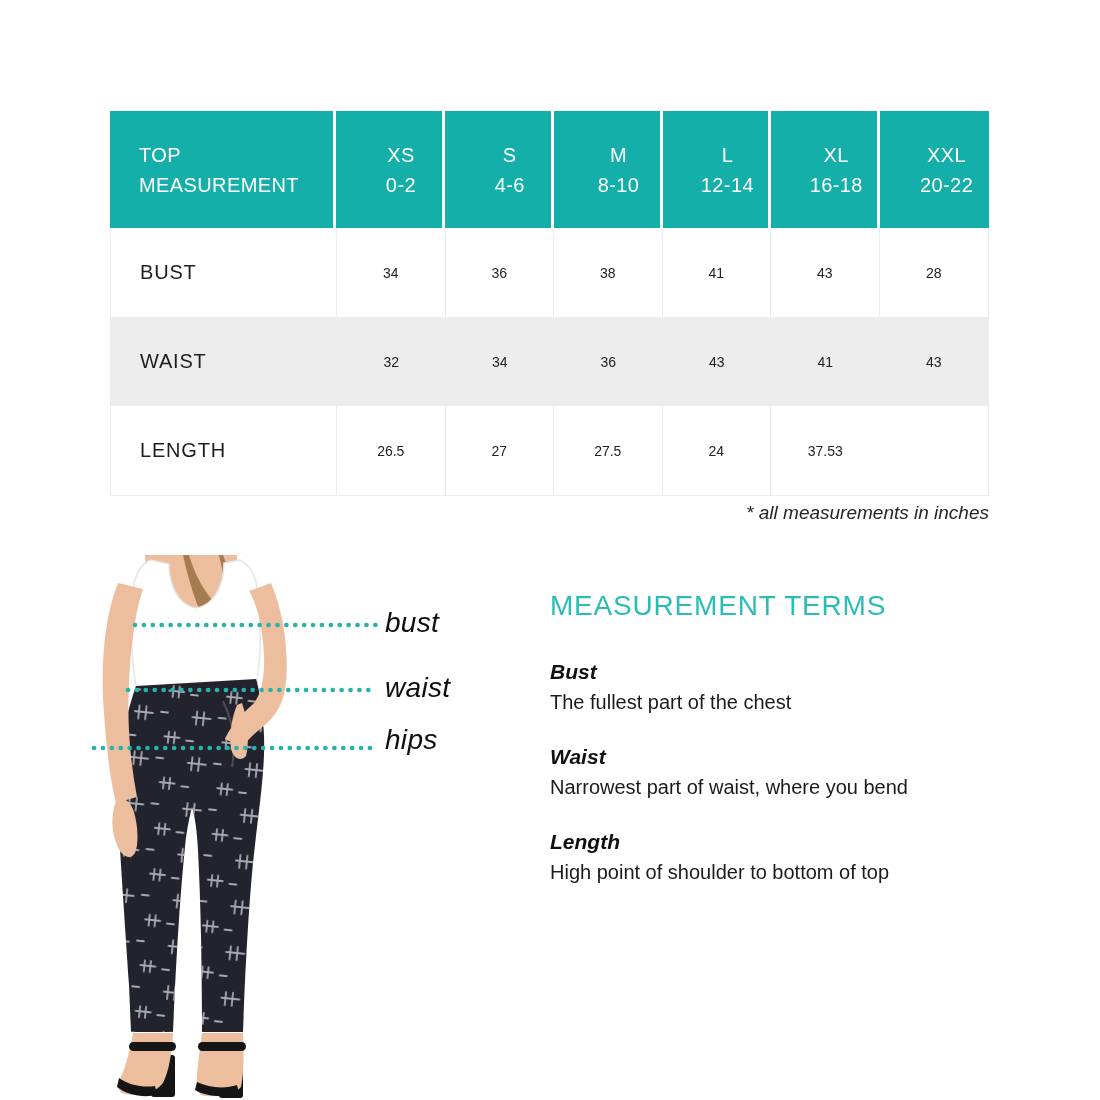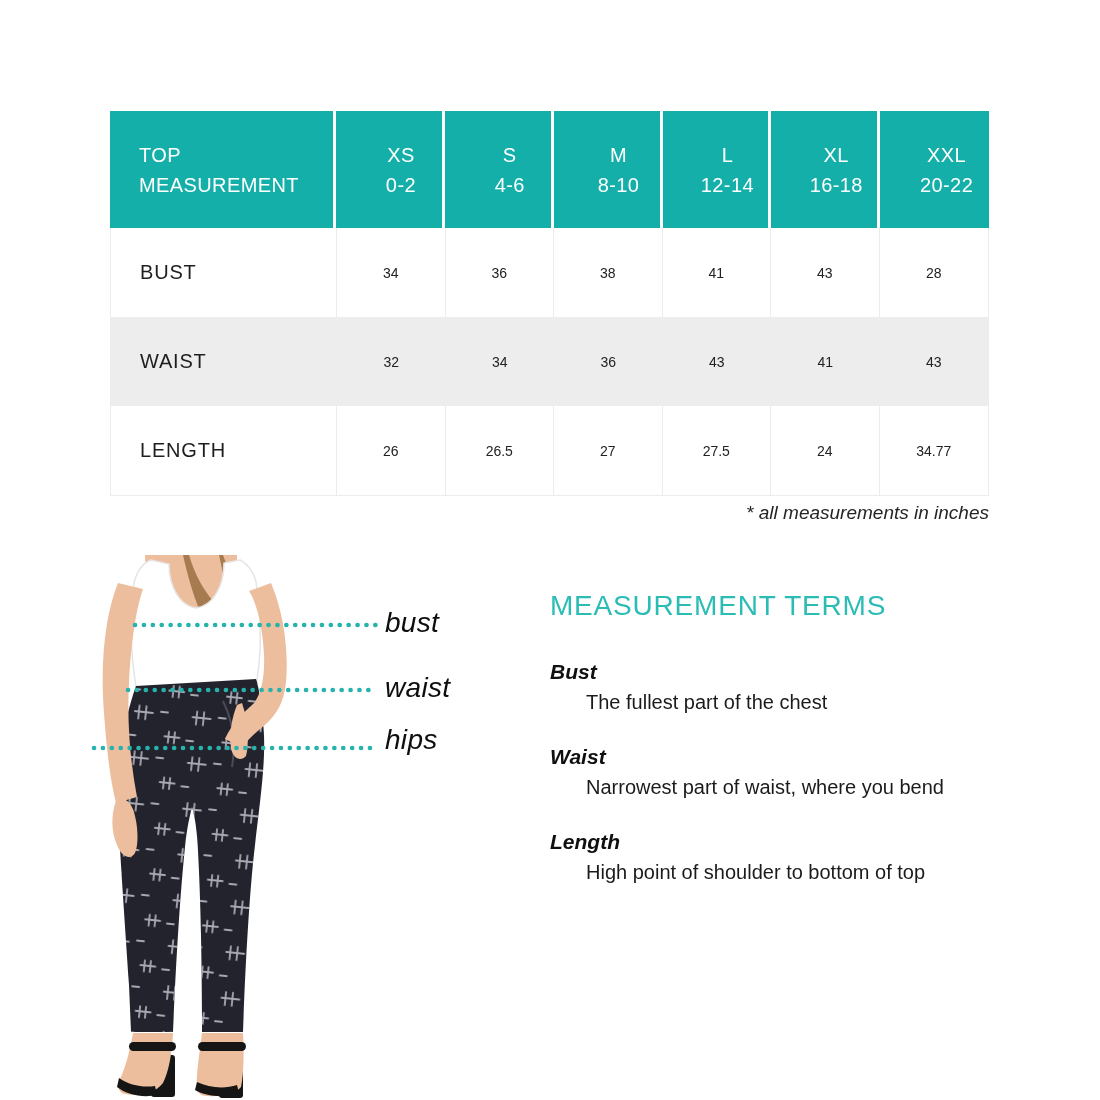"26" div.cell { html: <div>26</div> -> none }
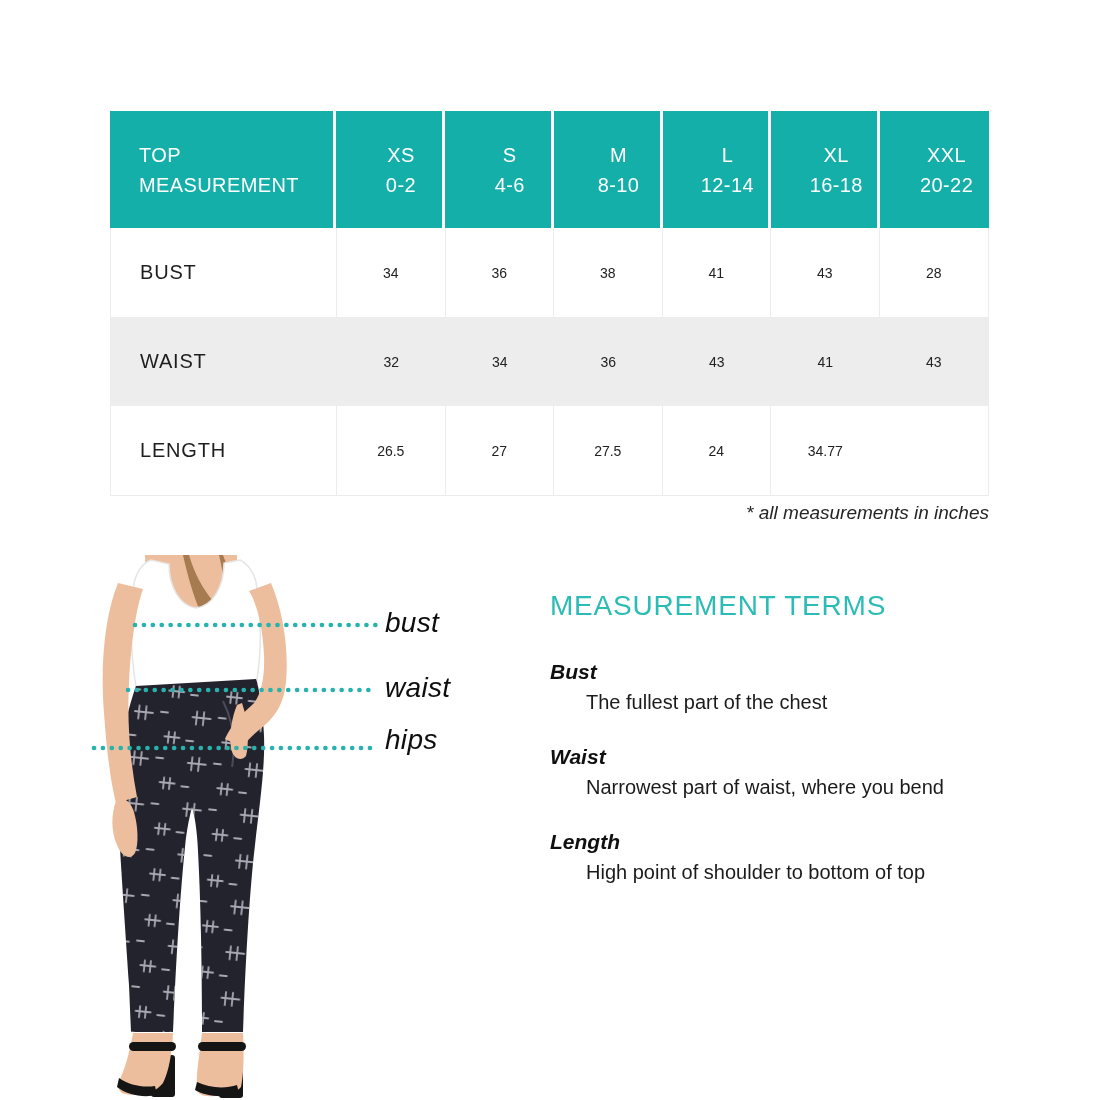"34.77" div.cell { text: 34.77 -> 37.53 }
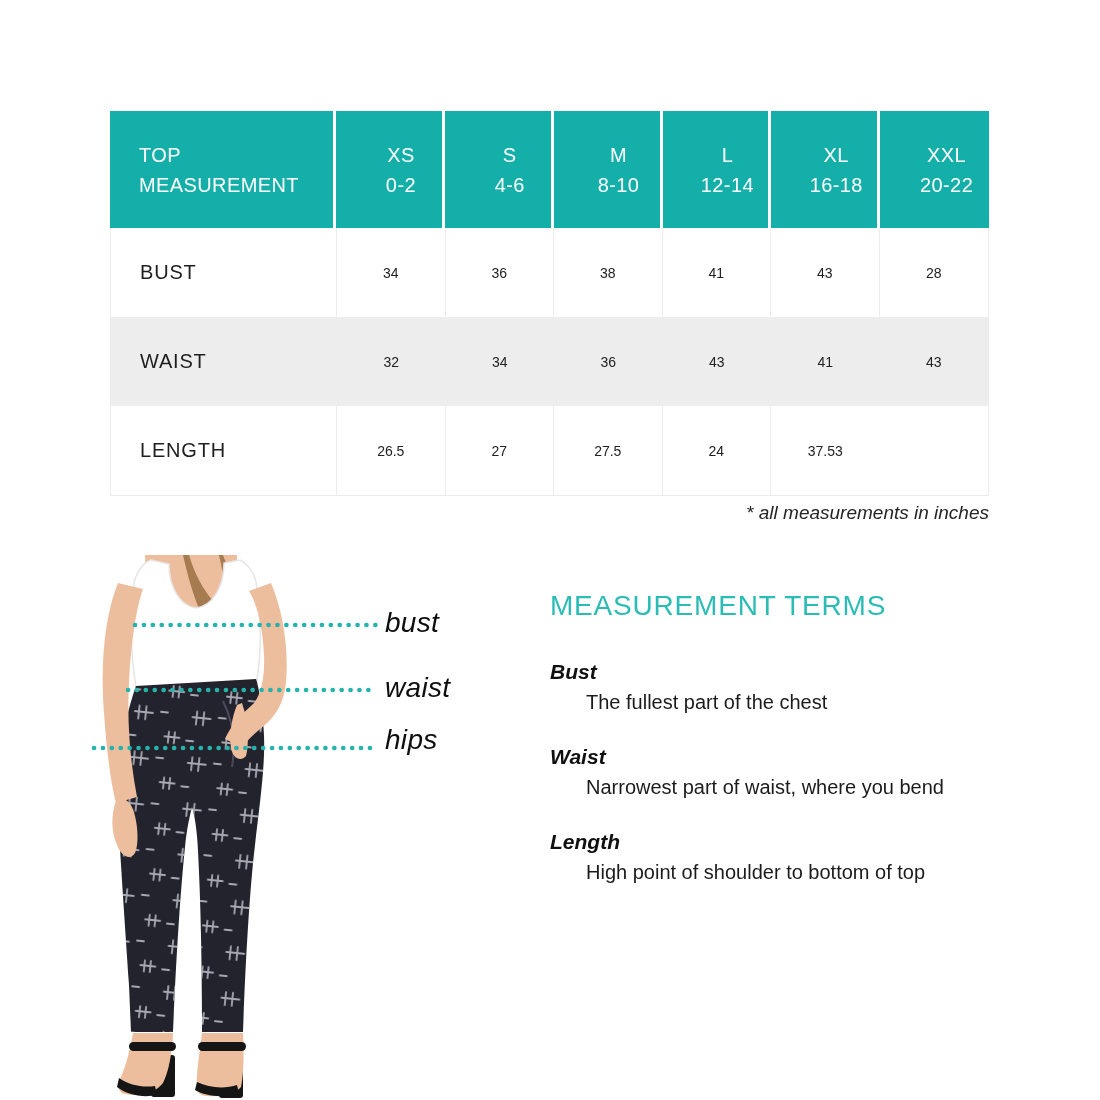"The fullest part of the" .term-desc { margin-left: 36px -> none }
